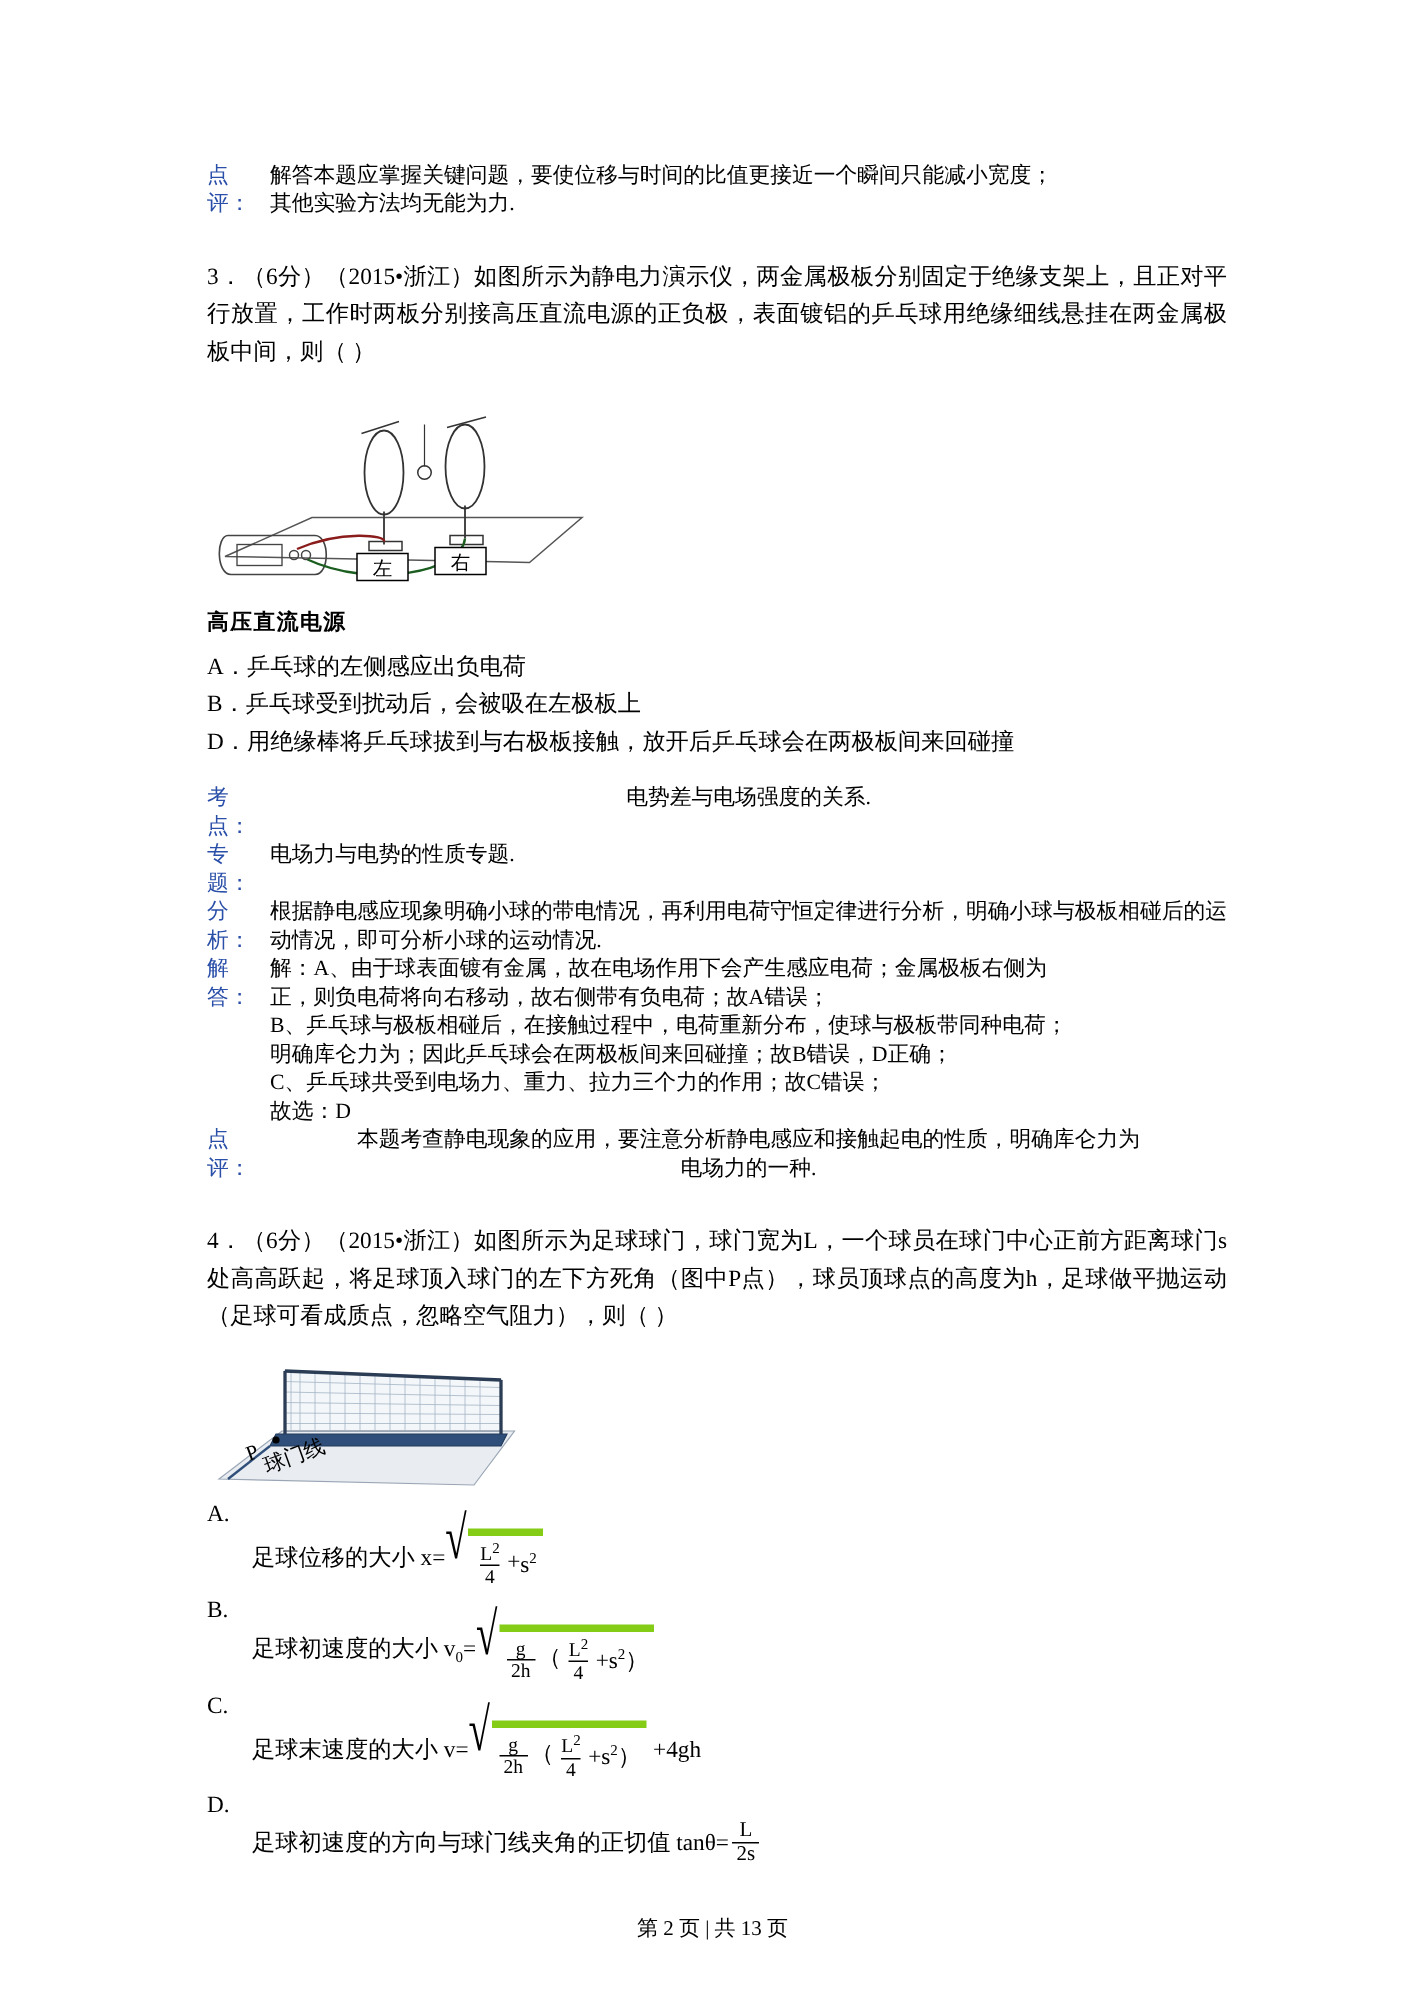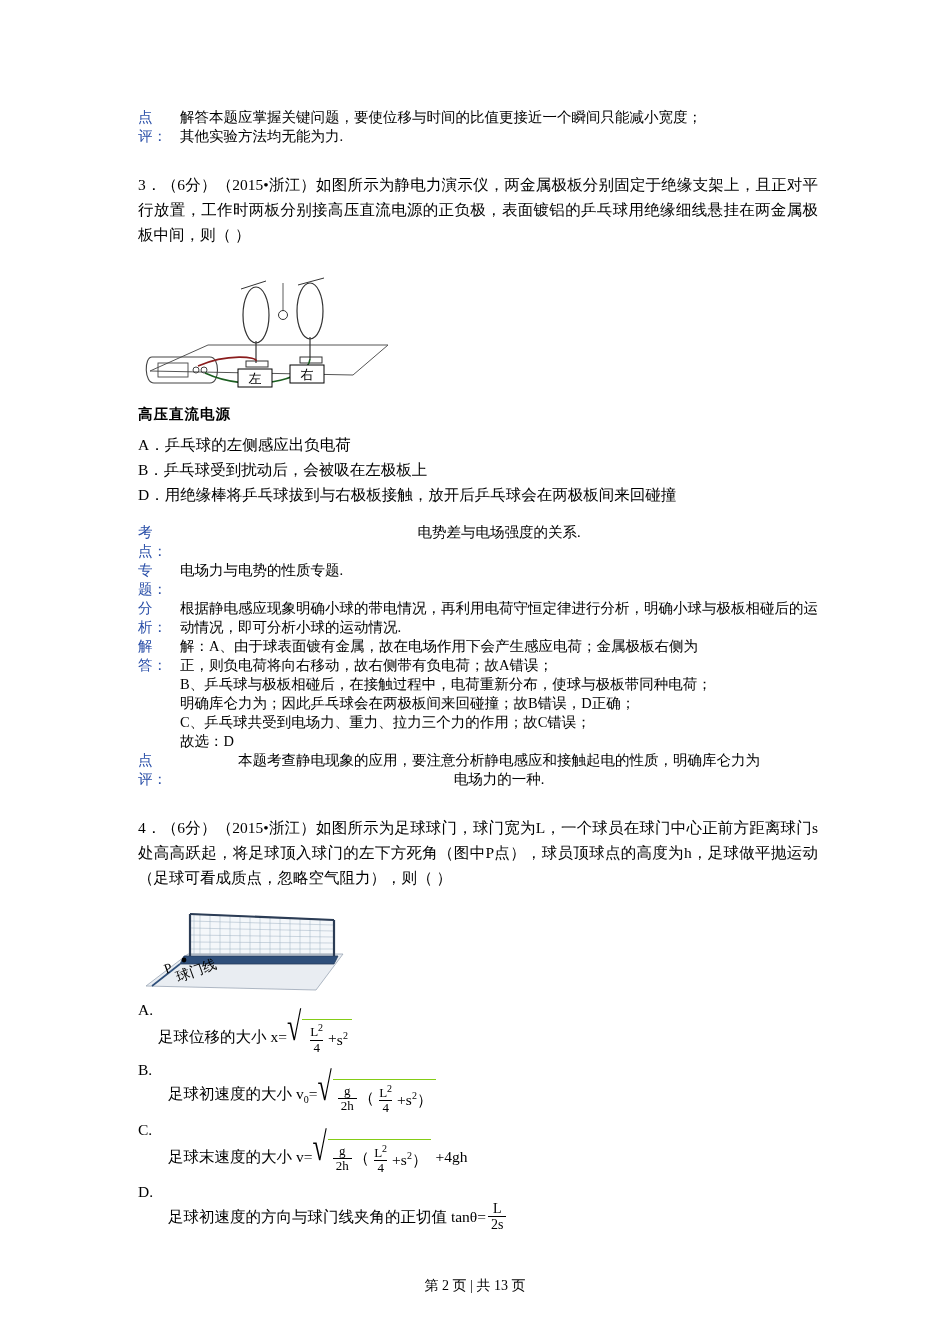"足球位移的大小 x=" div.fml { margin-left: 20px -> 30px }
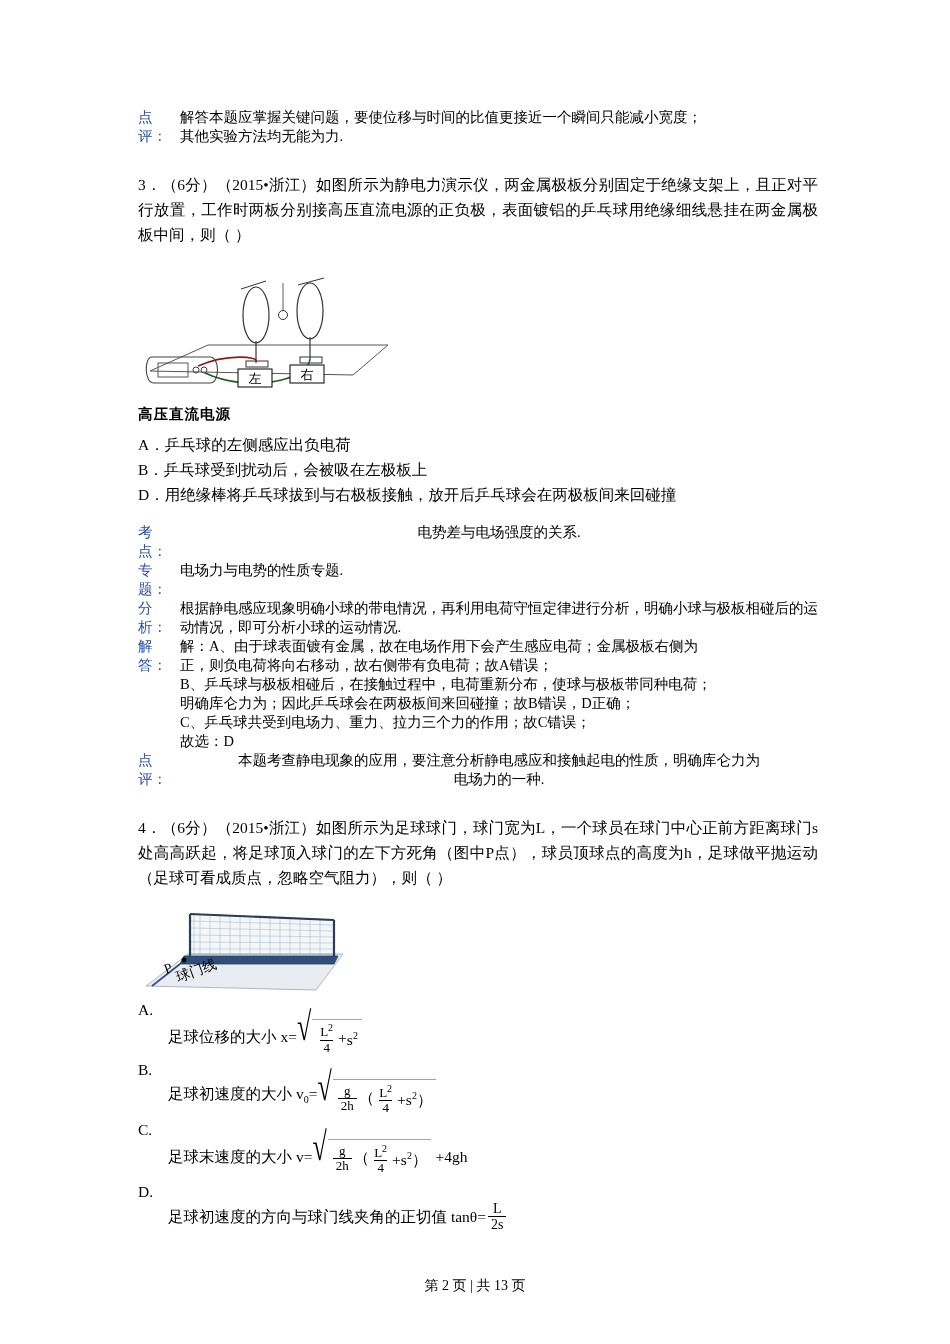"L2" .radbody { border-top: 1px solid #84cc16 -> 5px solid #84cc16 }
